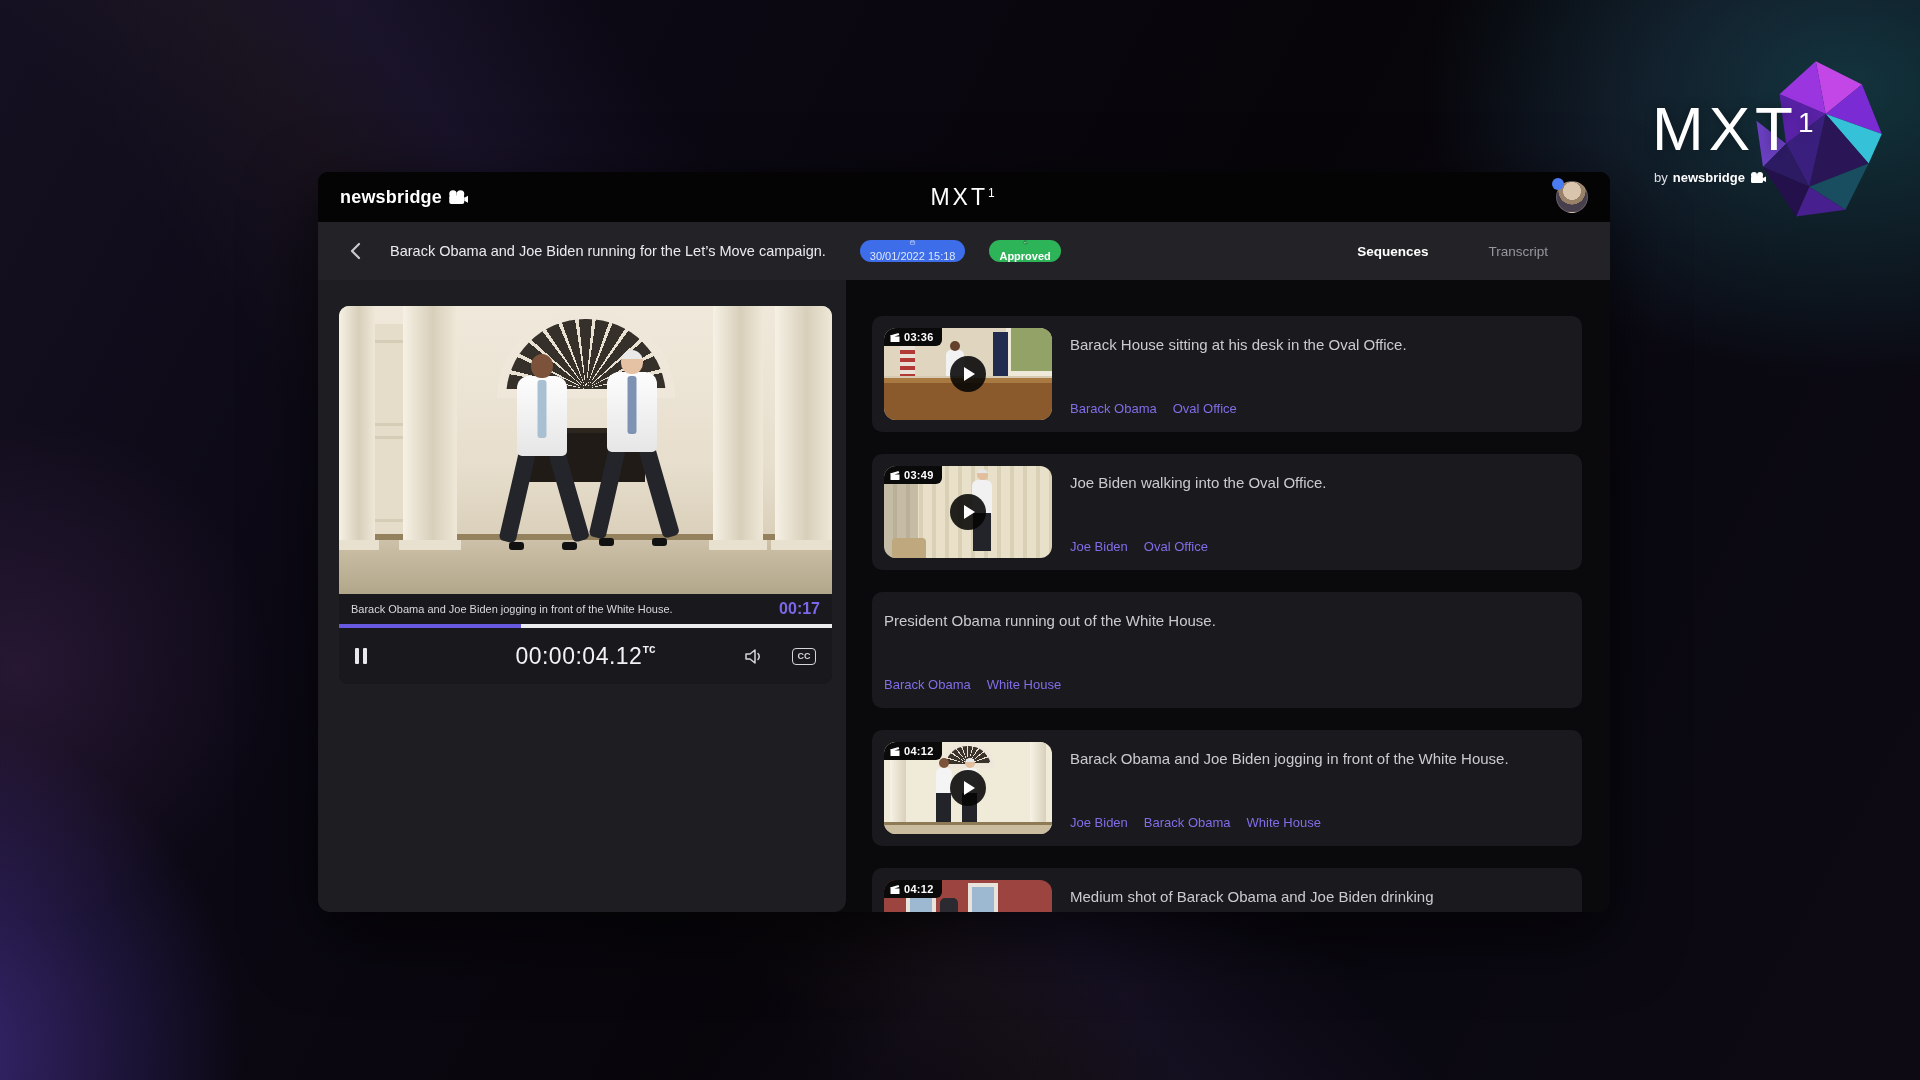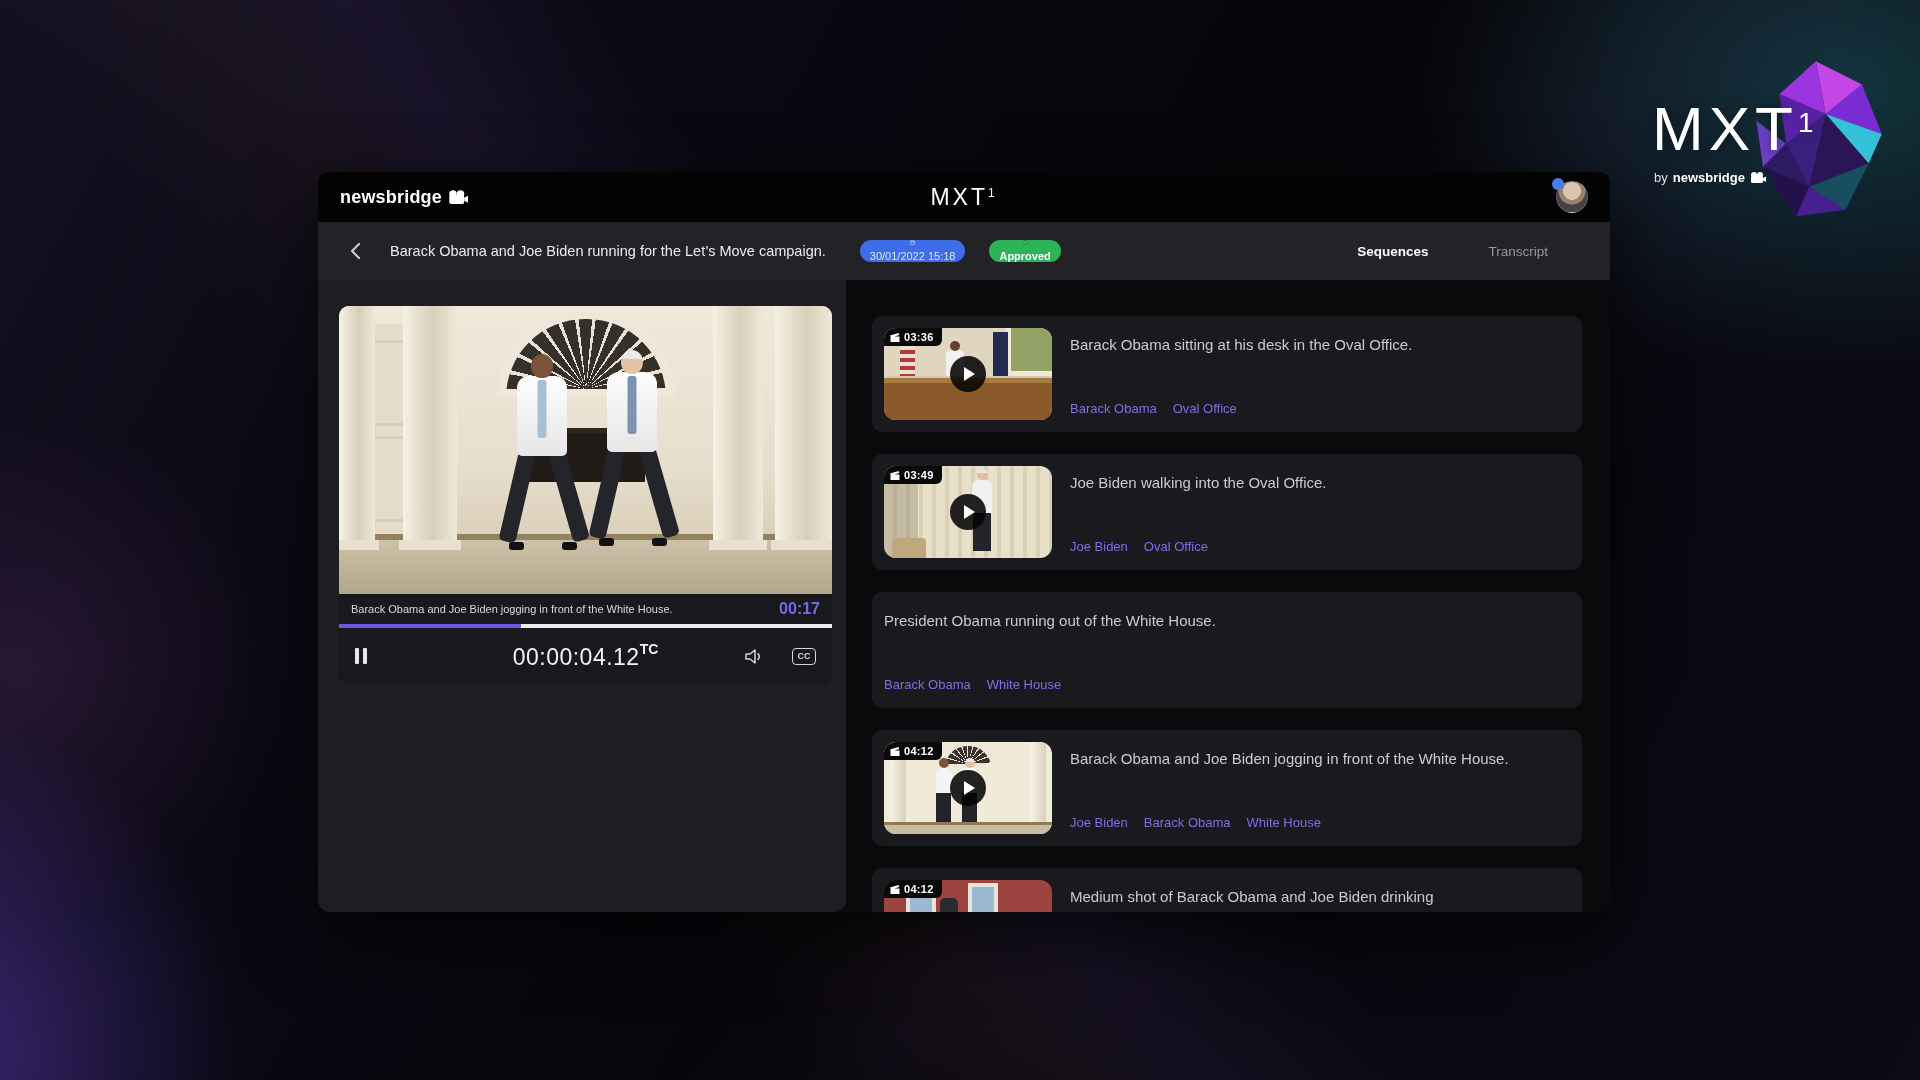"Barack Obama sitting at his" div.card-title { text: Obama -> House }
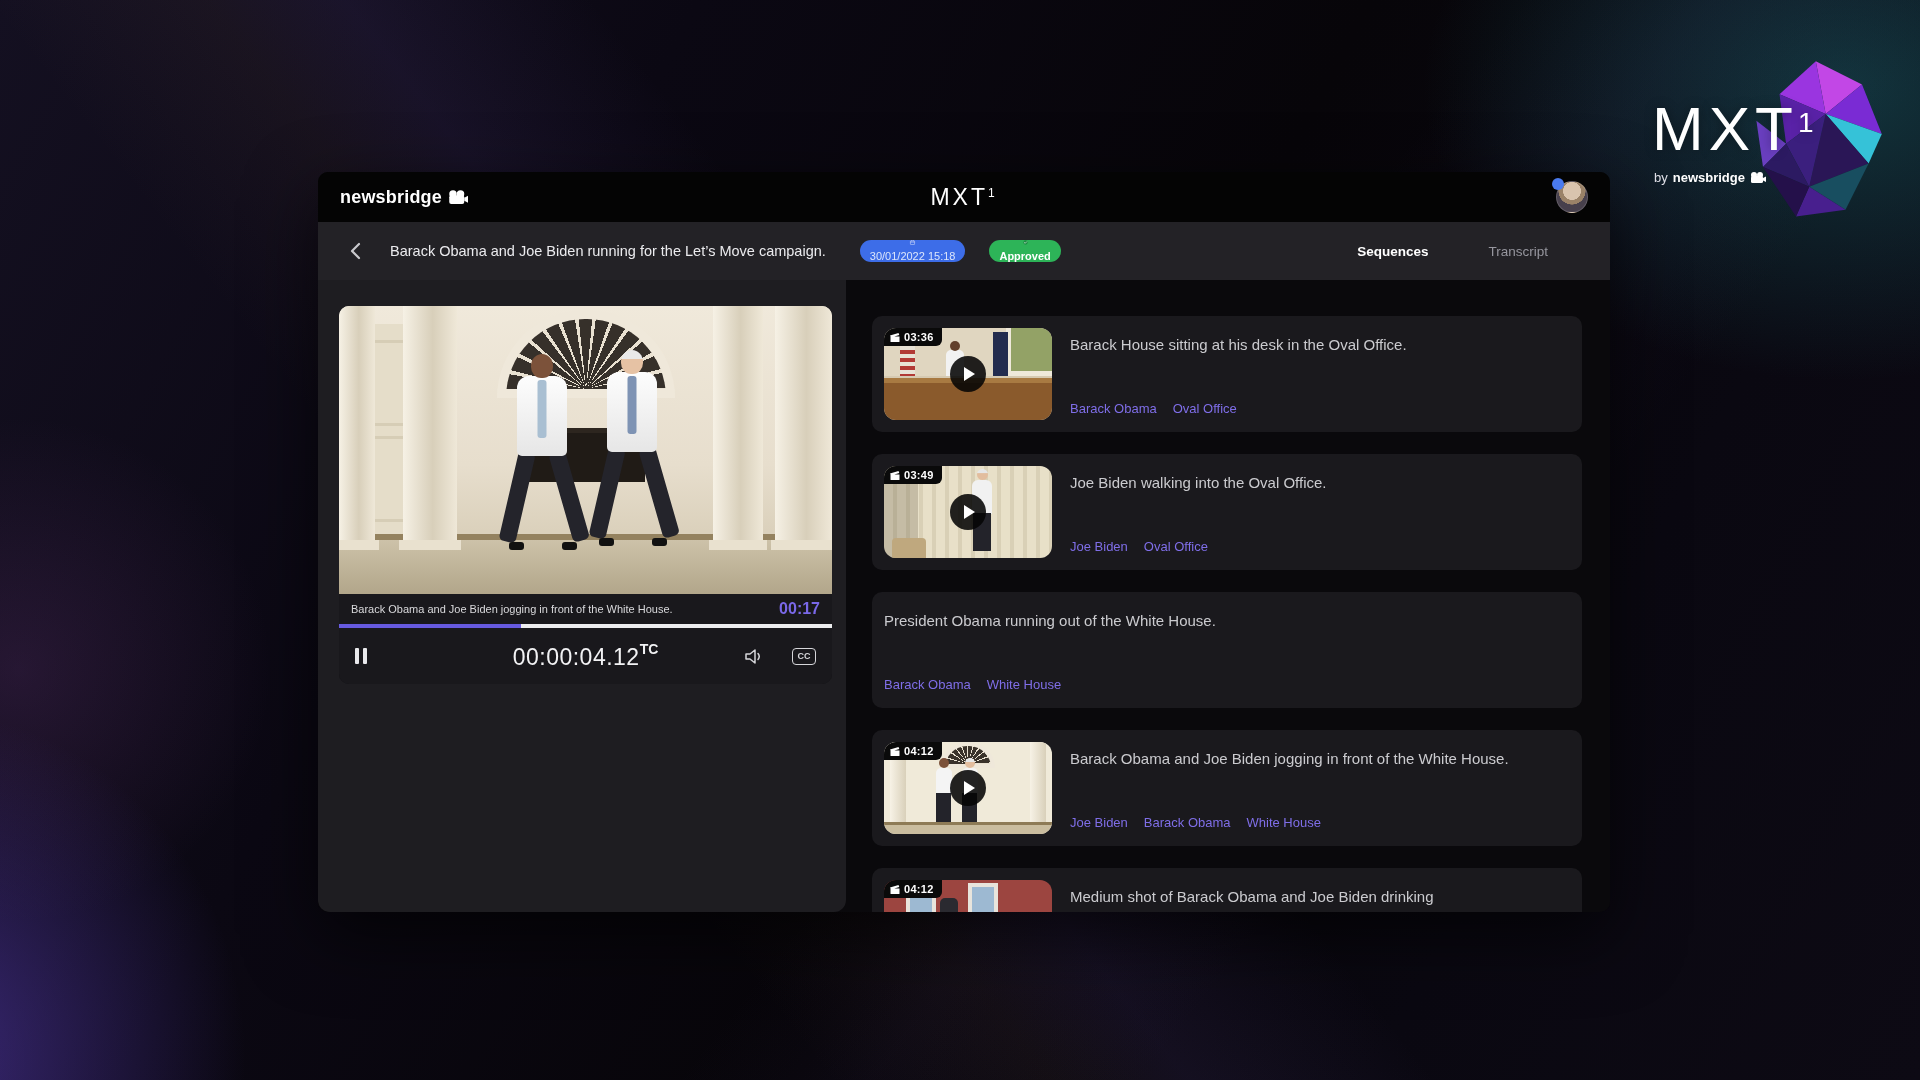"TC" .timecode sup { font-family: none -> Liberation Mono, monospace; font-size: 14px -> 11px }
